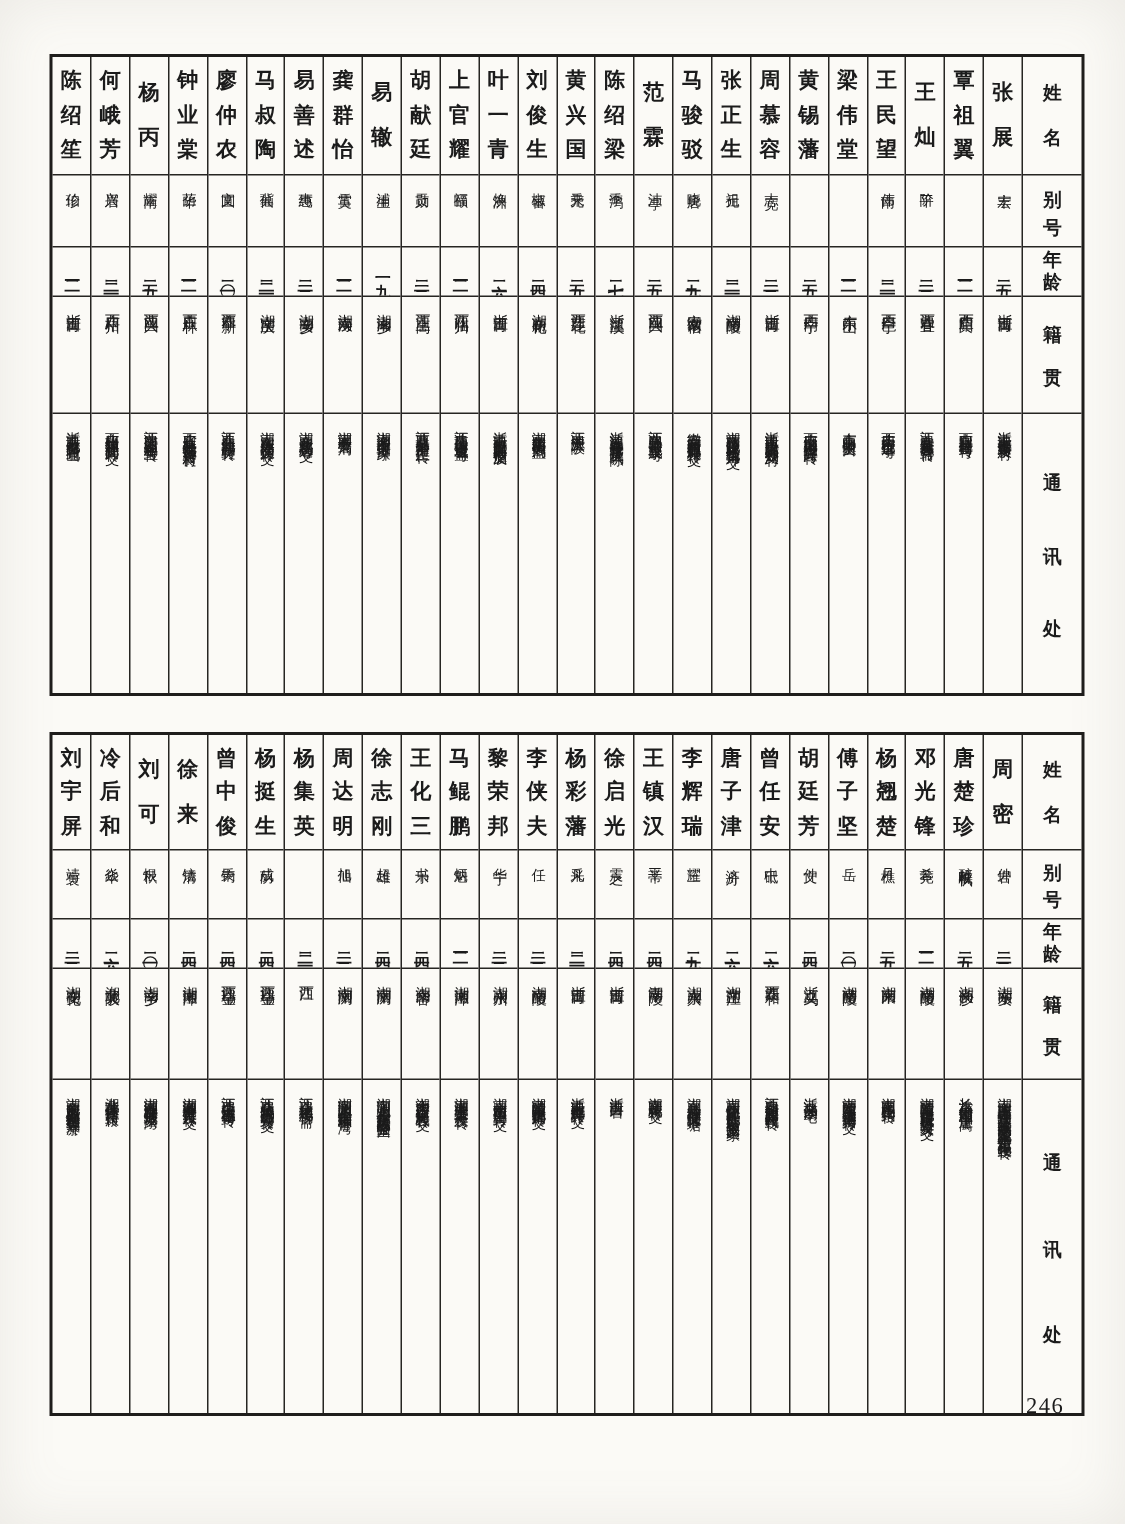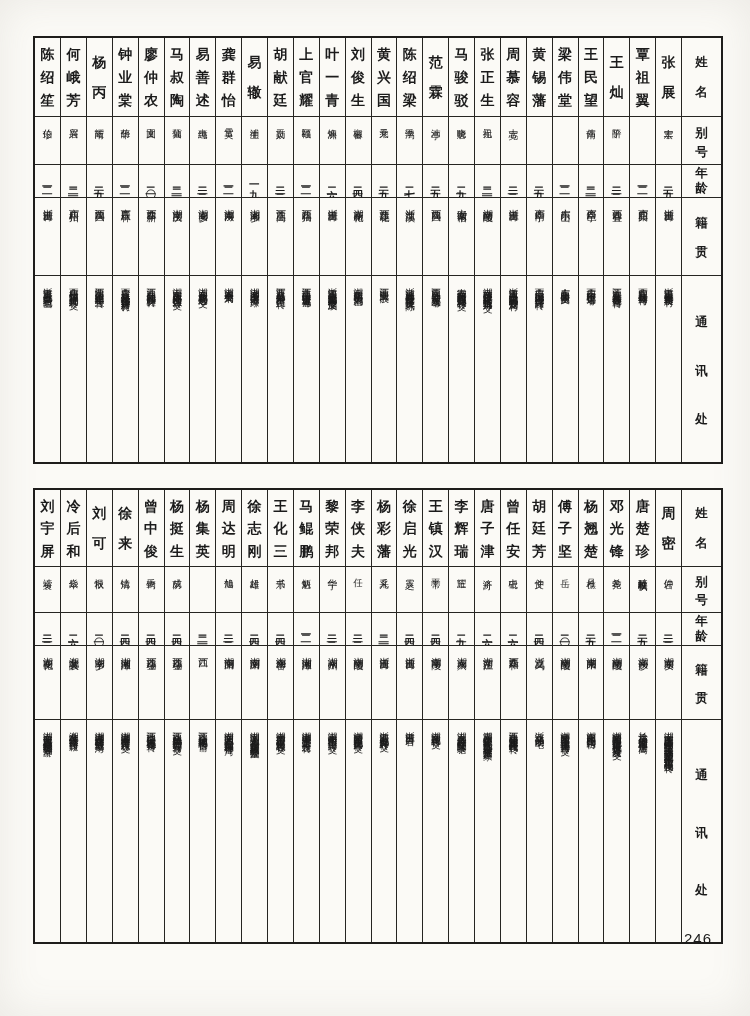"246" .page-number { font-family: Liberation Sans, sans-serif -> Liberation Serif, serif }
